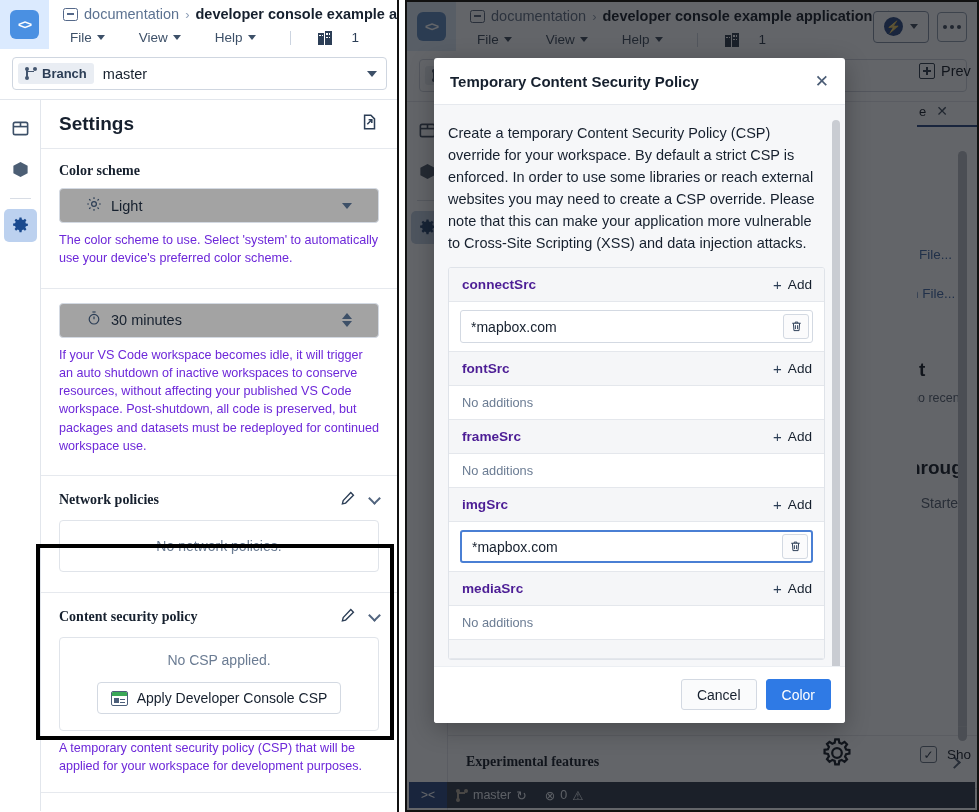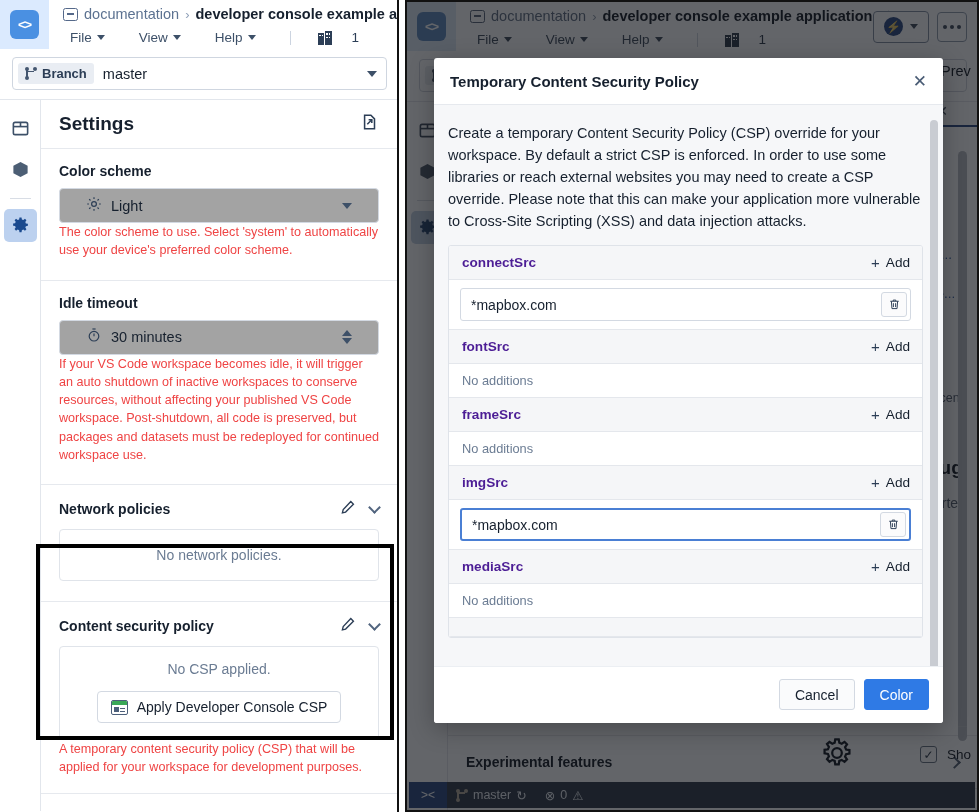"Temporary Content Security Policy" .modal { width: 509px -> 411px }
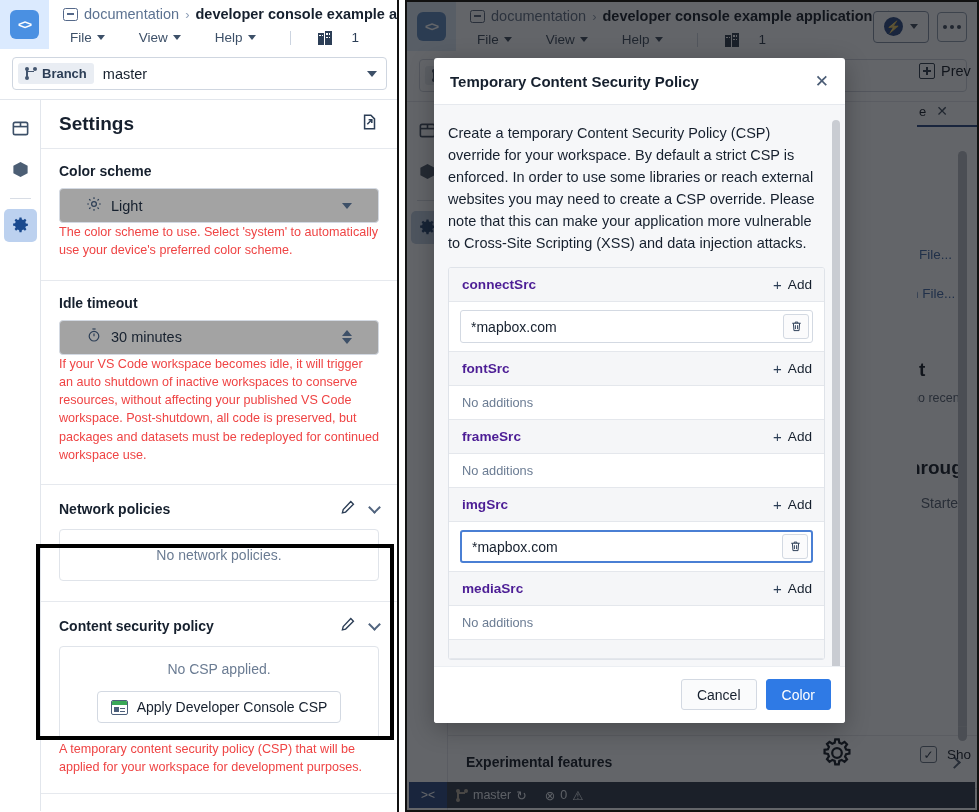"Color scheme" .sect-label { font-family: none -> Liberation Serif, serif }
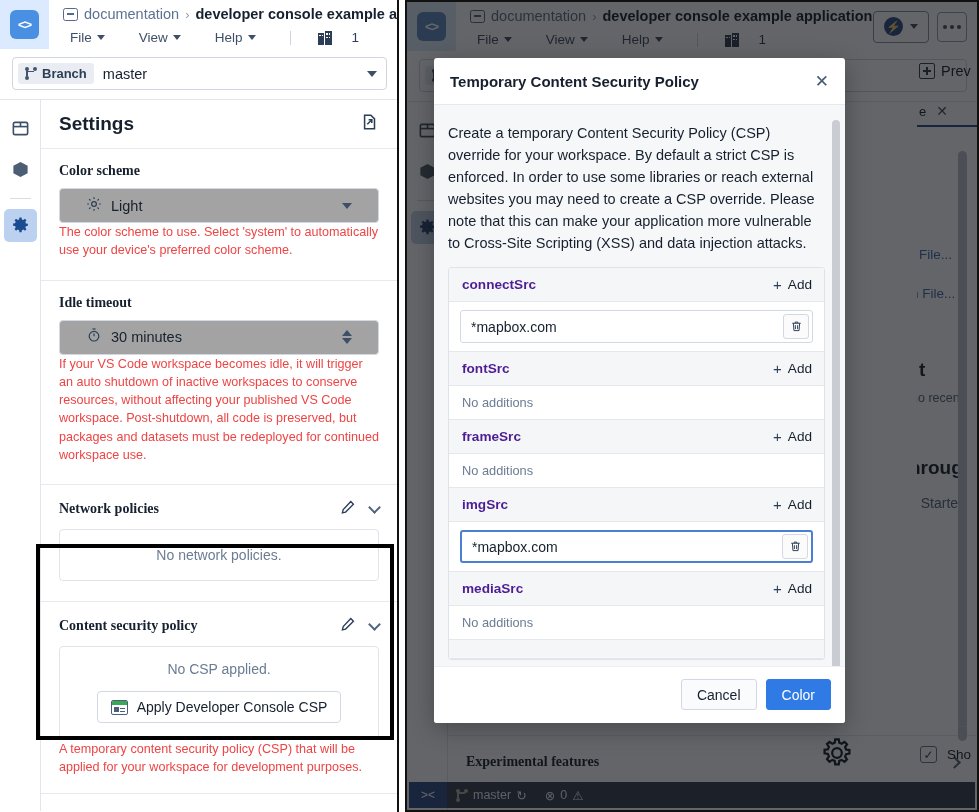"The color scheme to use." .help { color: #ef4444 -> #6d28d9; margin-top: 0 -> 8px }
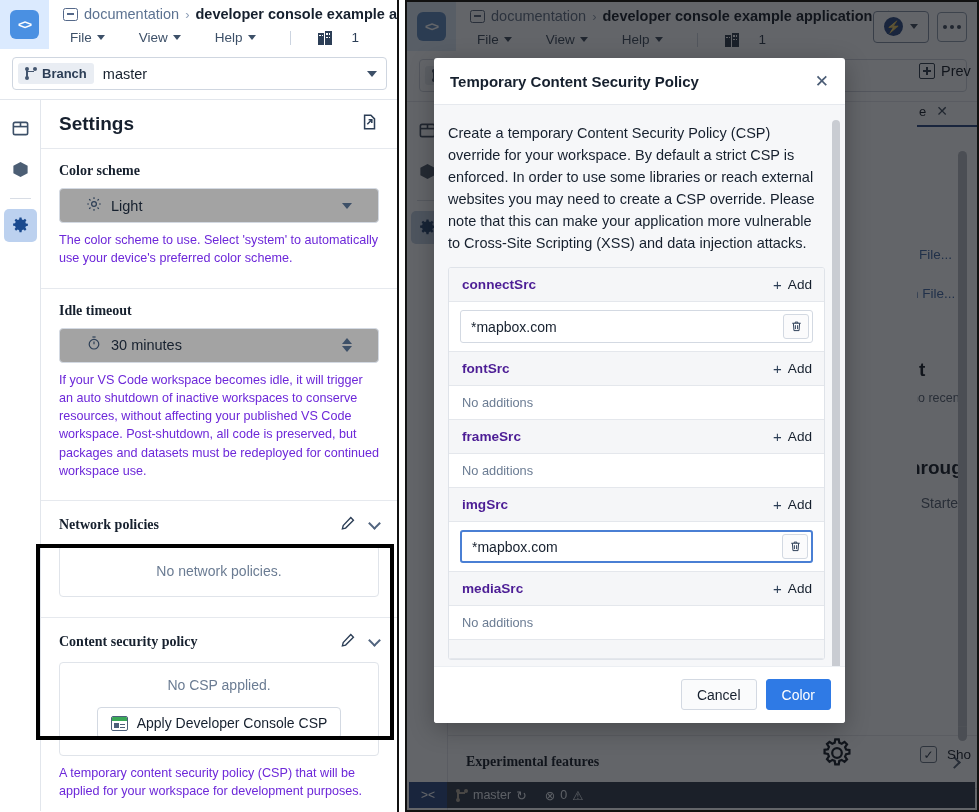"Idle timeout" div.sect-label { html: <div>Idle timeout</div> -> none }
